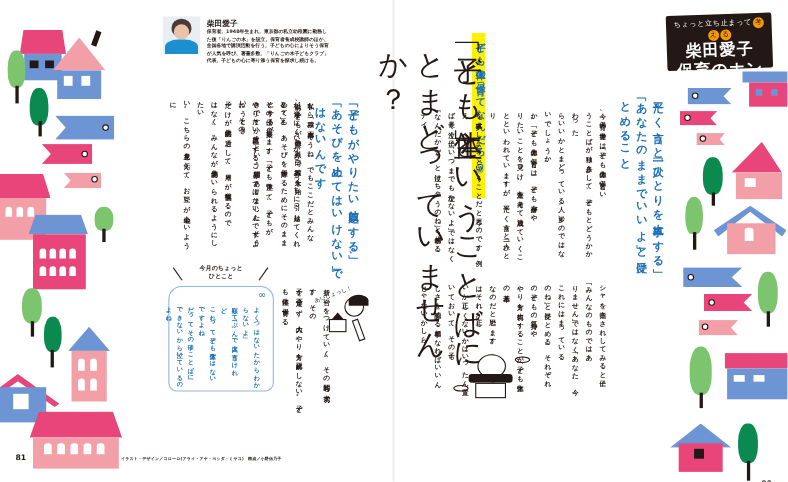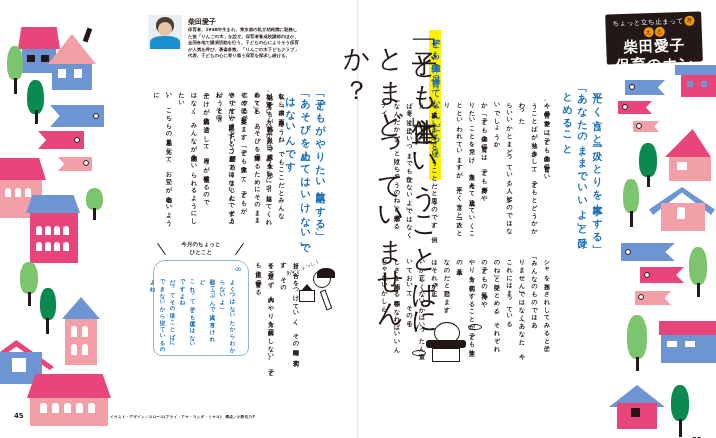"45" div.abs { text: 45 -> 81 }
